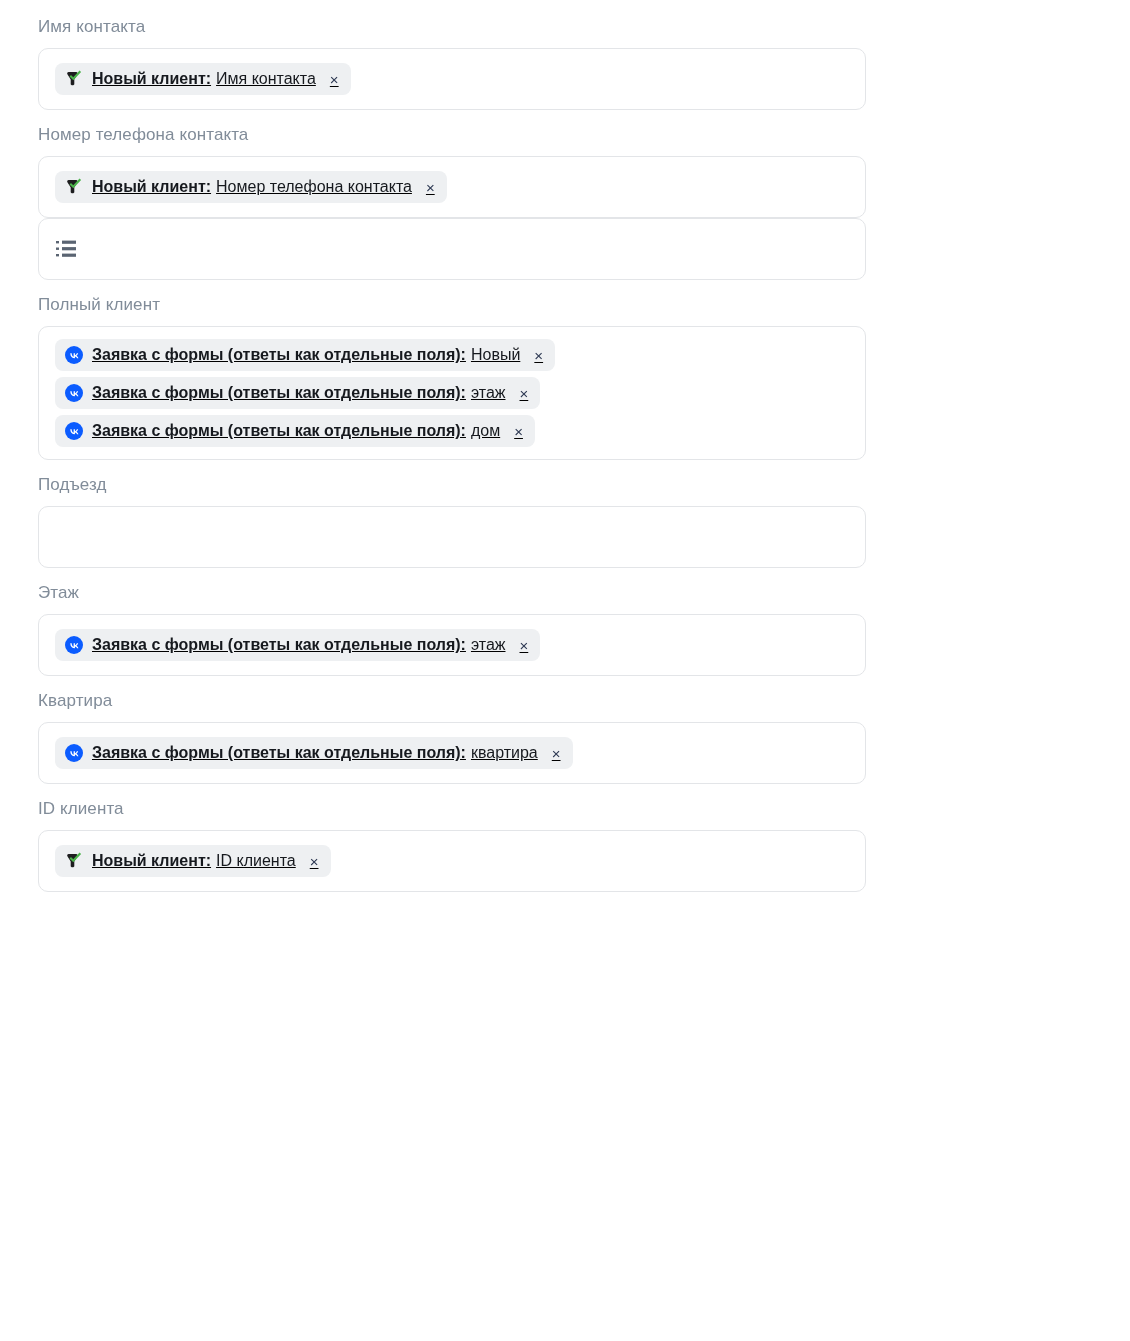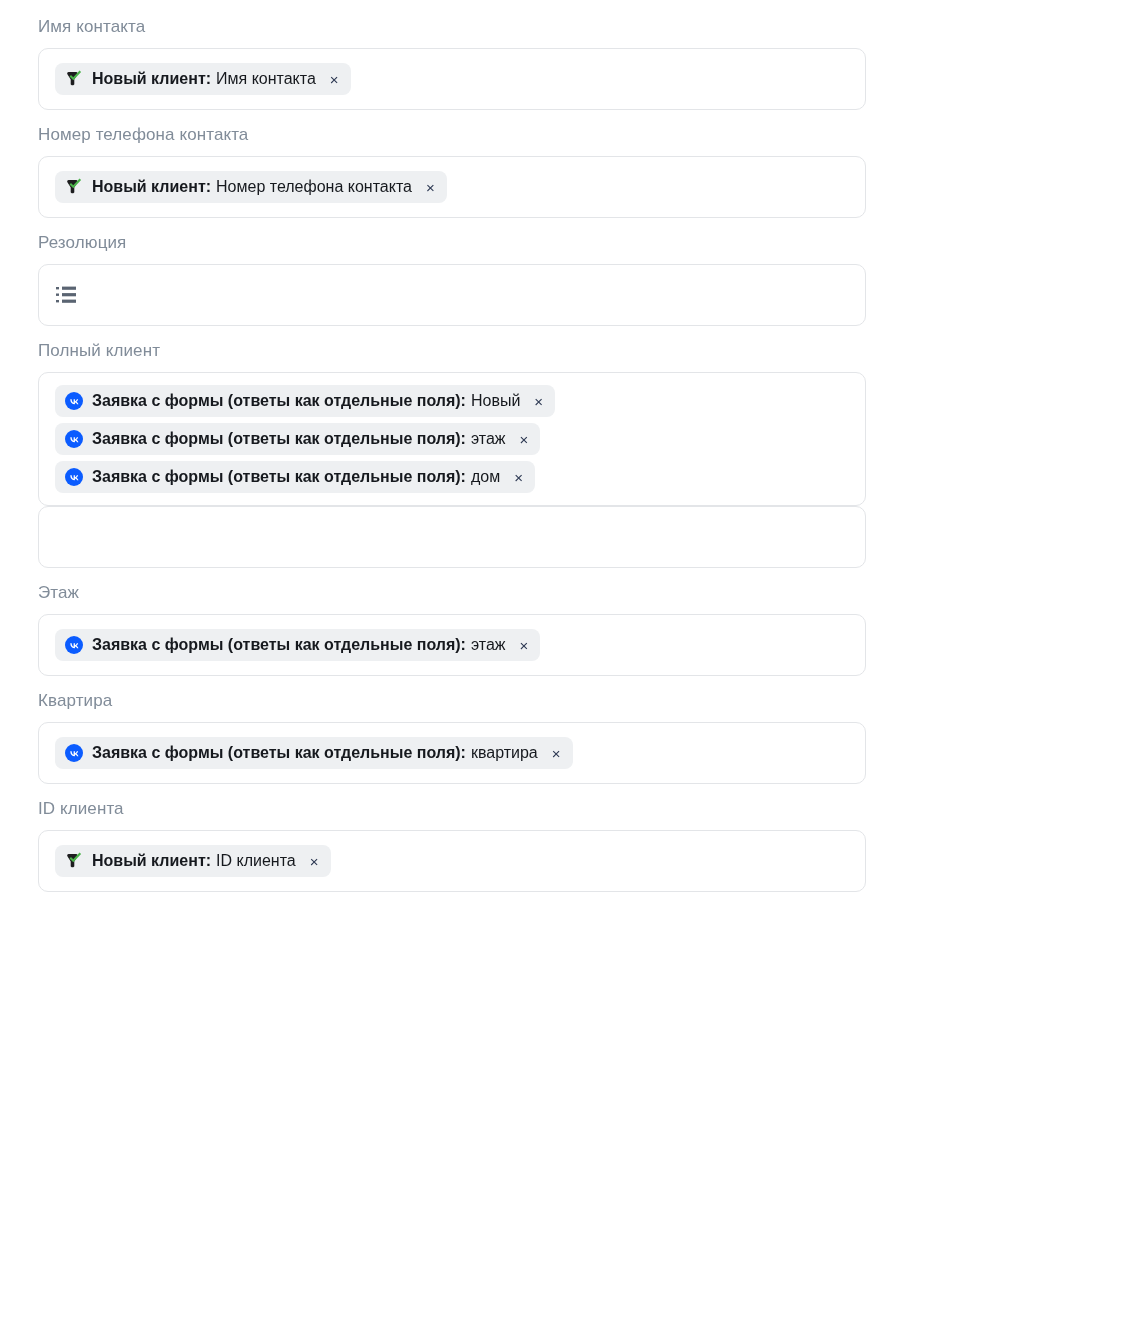"Новый клиент:" .input-box { text-decoration: none -> underline }
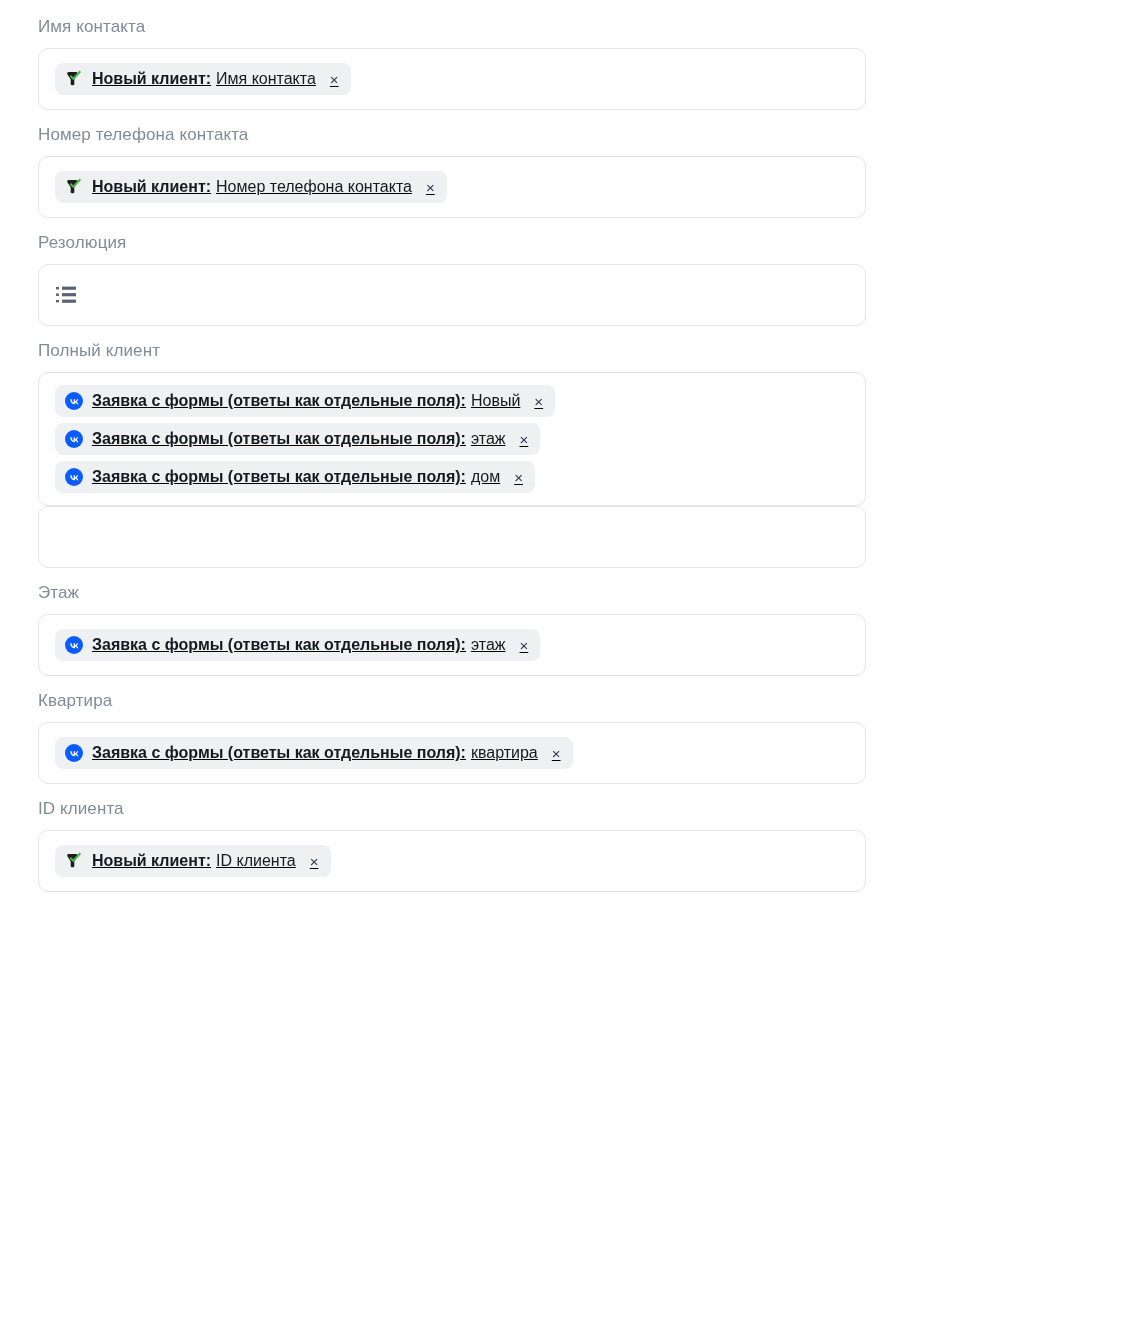"Резолюция" div.field-label { html: <div>Резолюция</div> -> none }
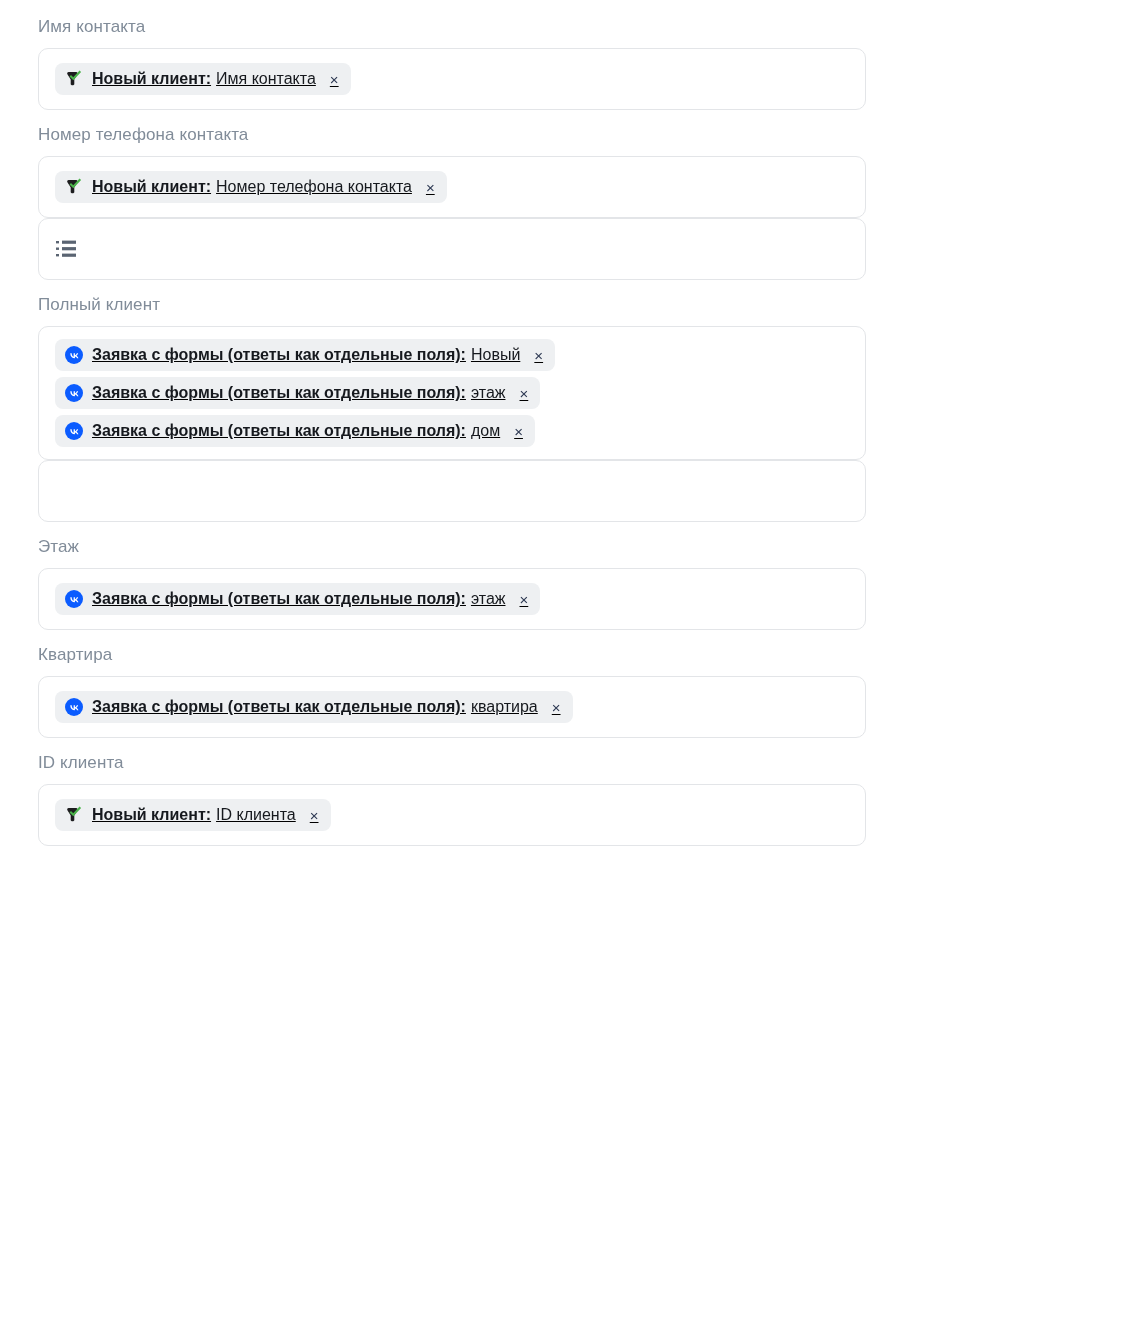"Подъезд" div.field-label { html: none -> <div>Подъезд</div> }
